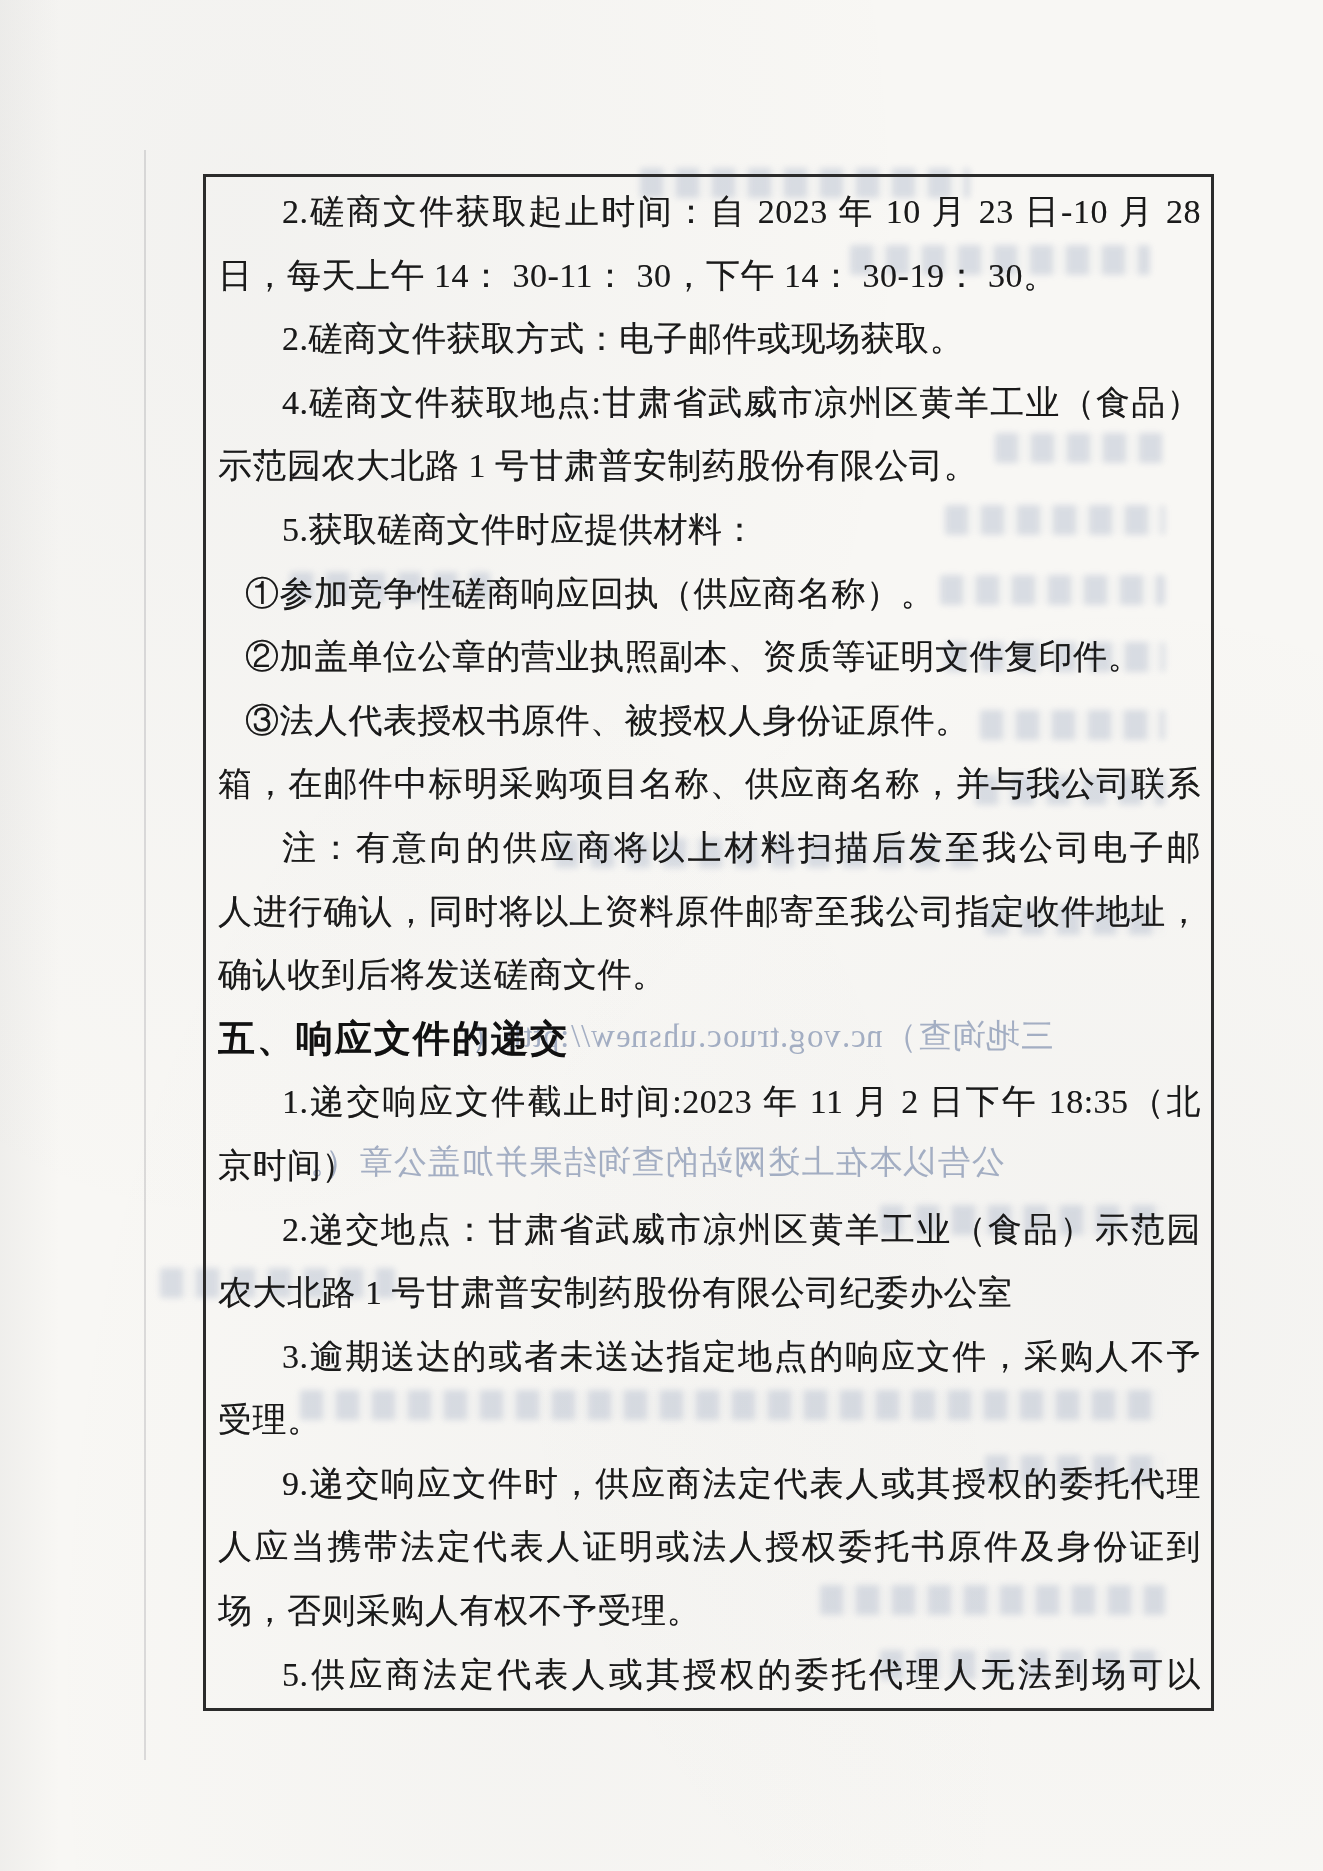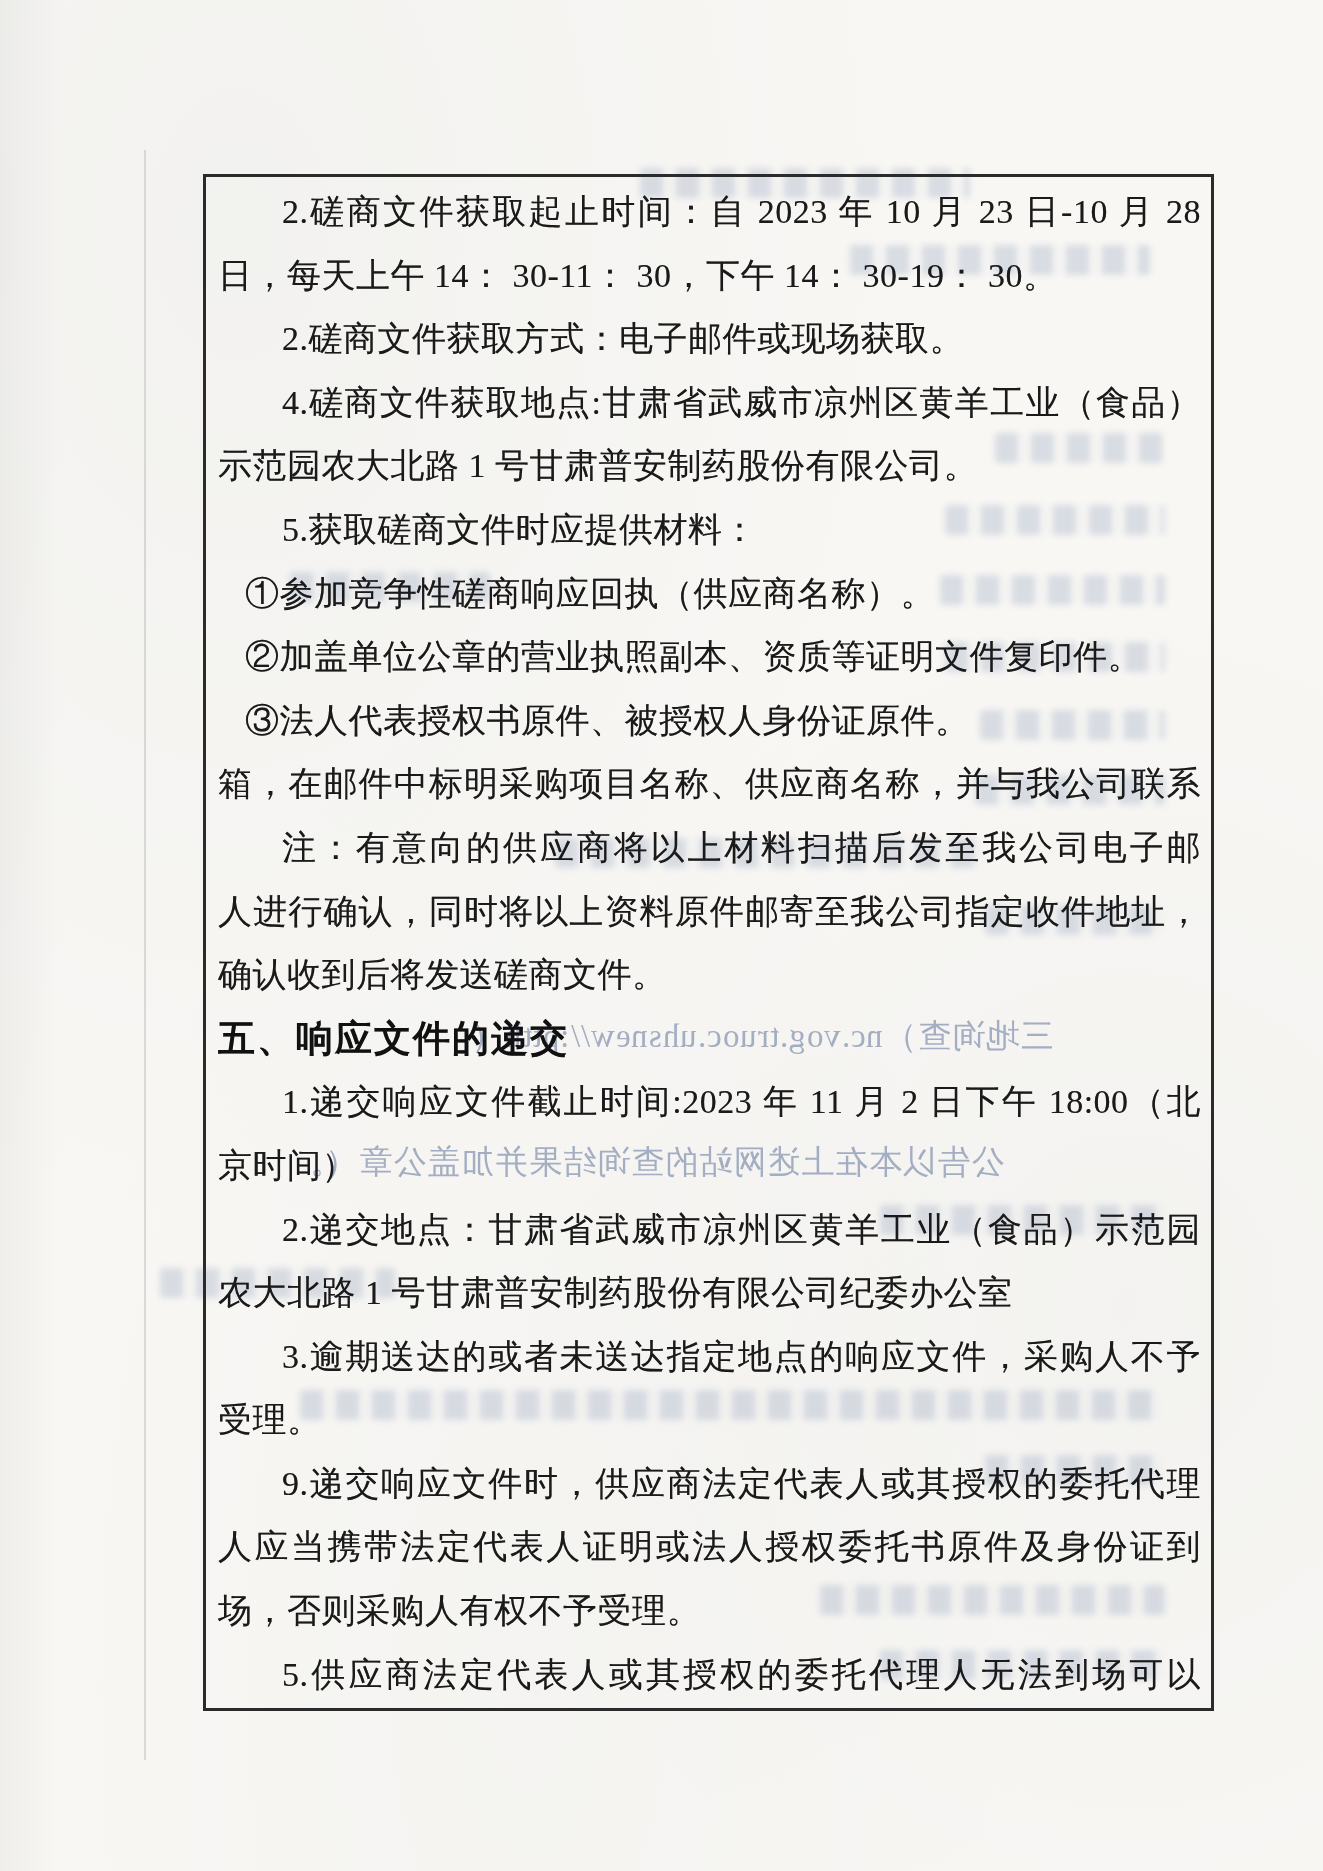"1.递交响应文件截止时间:2023 年 11 月 2" div.line { text: 18:00 -> 18:35 }
